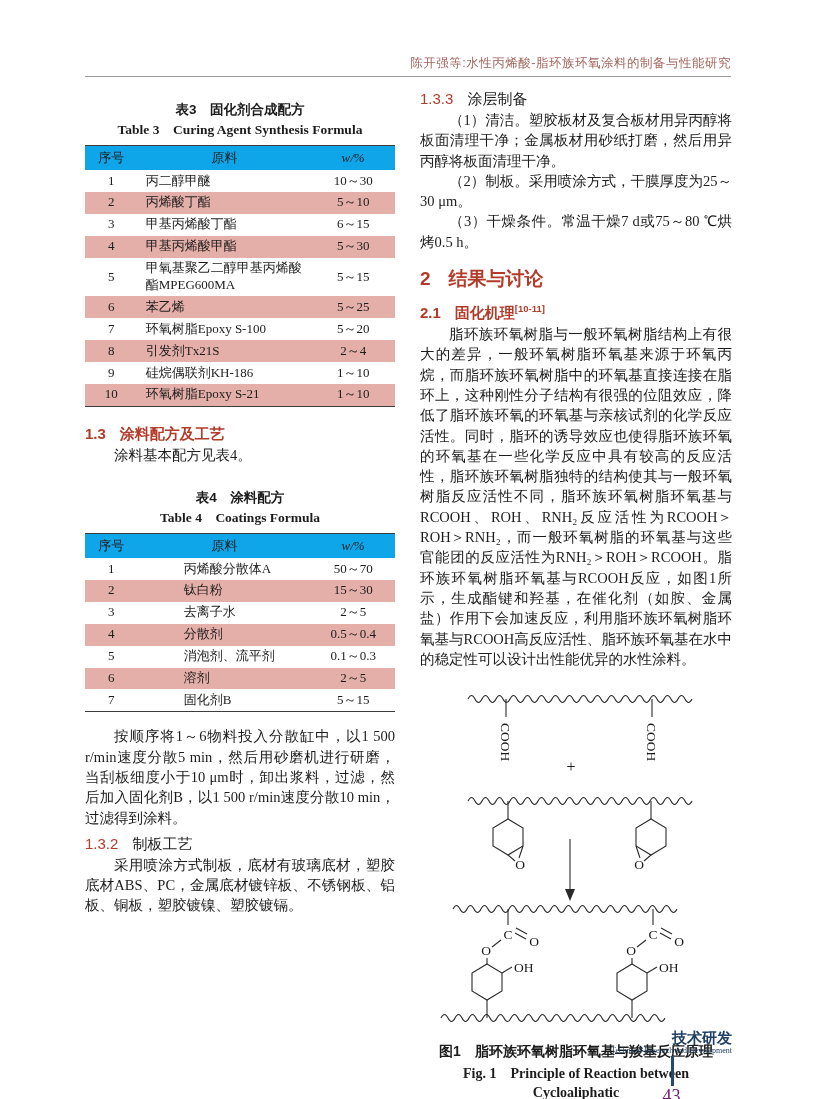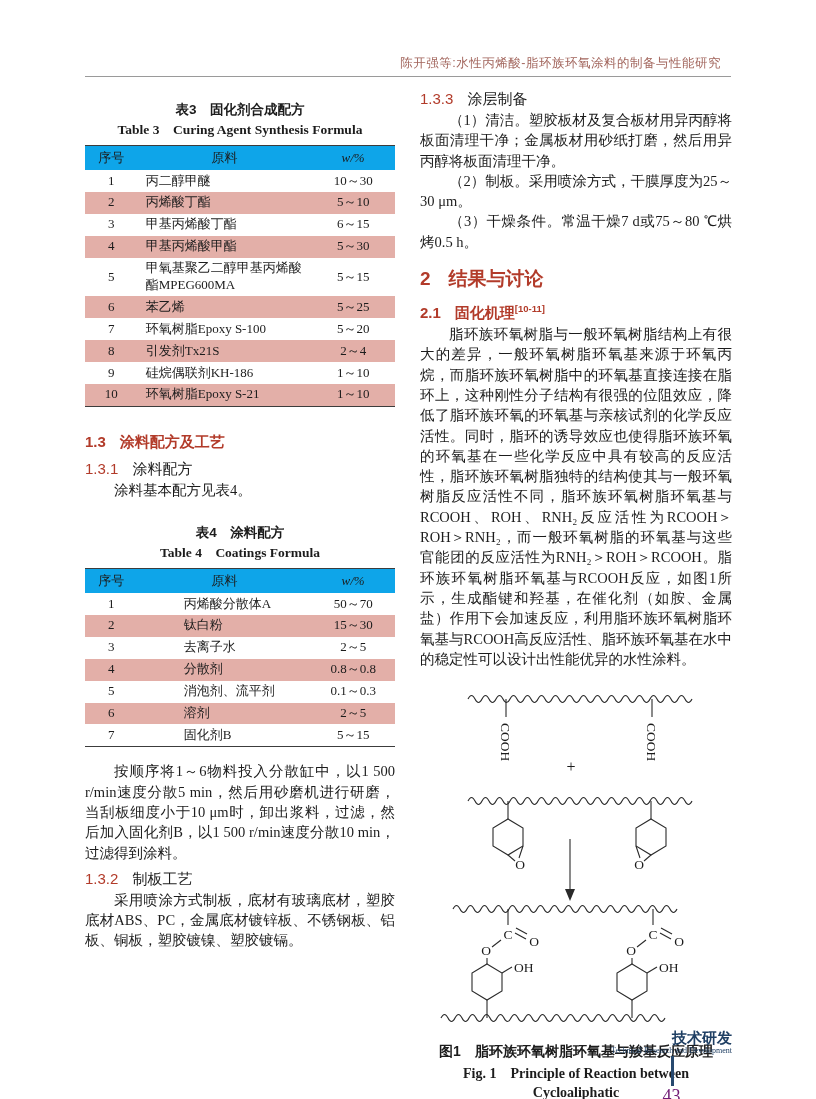"陈开强等:水性丙烯酸-脂环族环氧涂料的制备与性能研究" .running-head { right: 95px -> 85px }
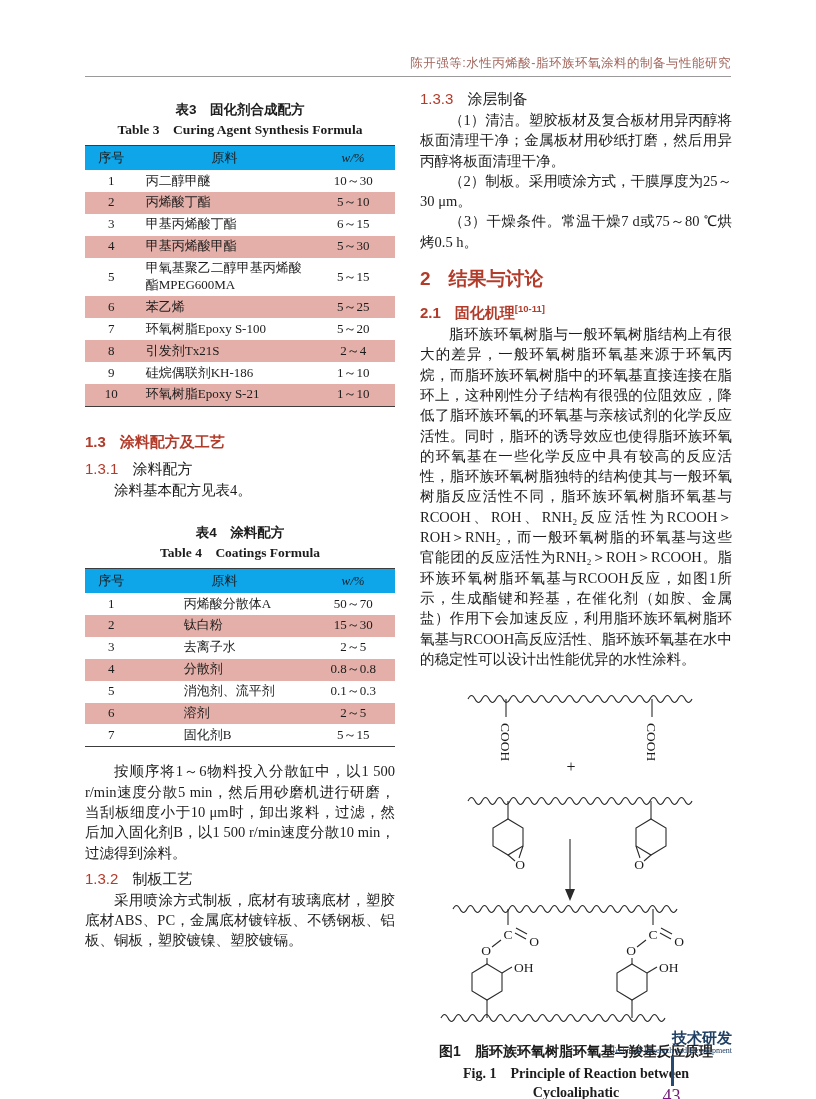"1.3 涂料配方及工艺" .h-red { margin-top: 24px -> 16px }
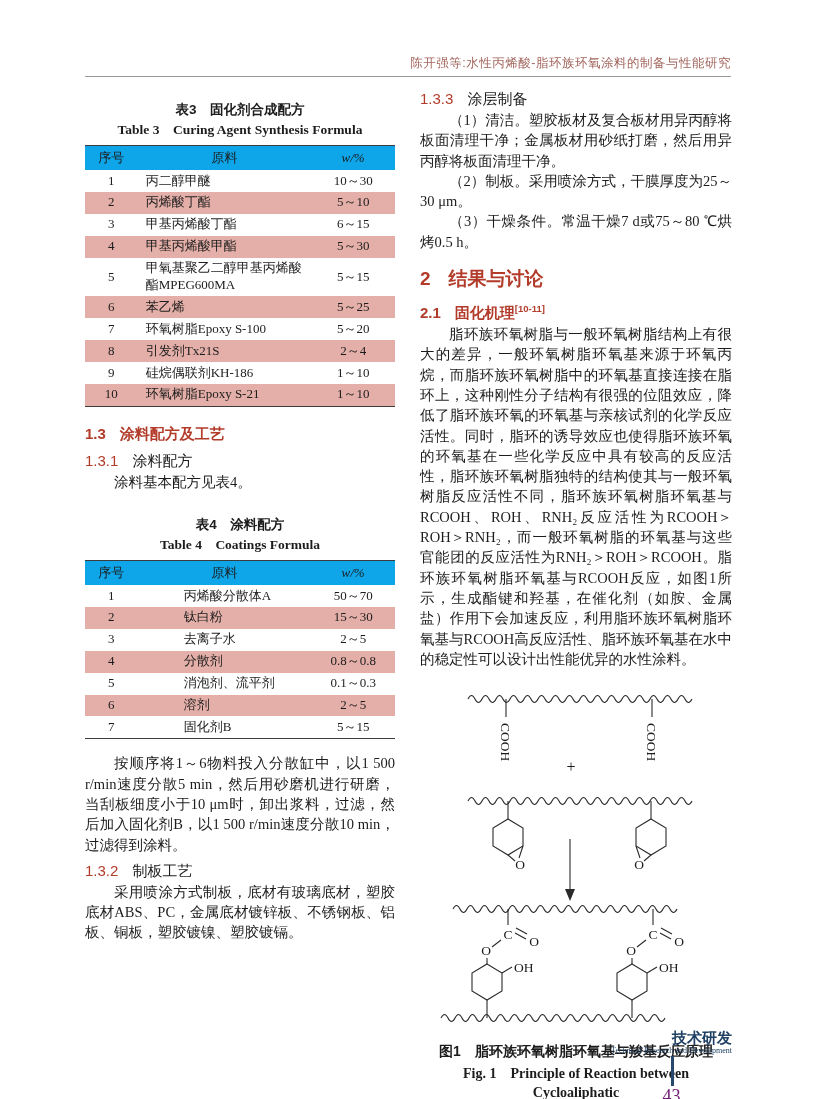"1.3.1 涂料配方" div.h-sub { html: <div> <span>1.3.1</span><span>涂料配方</span> </div> -> none }
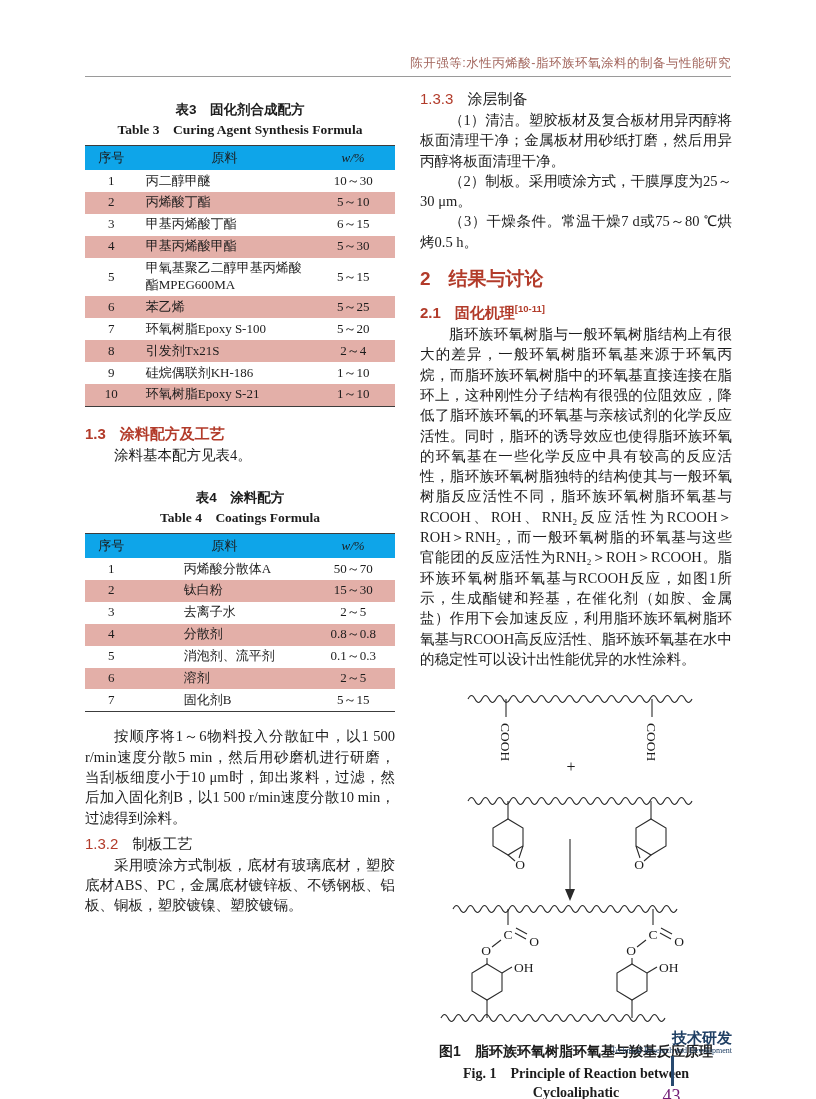"0.8～0.8" td { text: 0.8～0.8 -> 0.5～0.4 }
